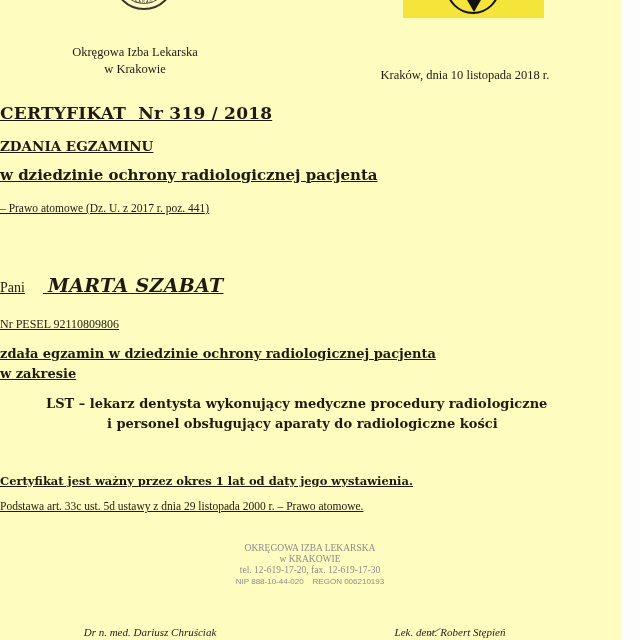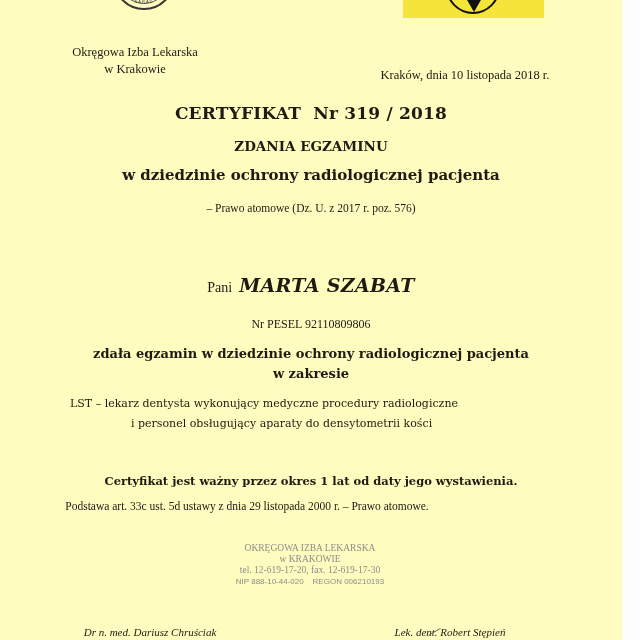"CERTYFIKAT Nr 319 / 2018" .center { text-align: center -> left; text-decoration: none -> underline }
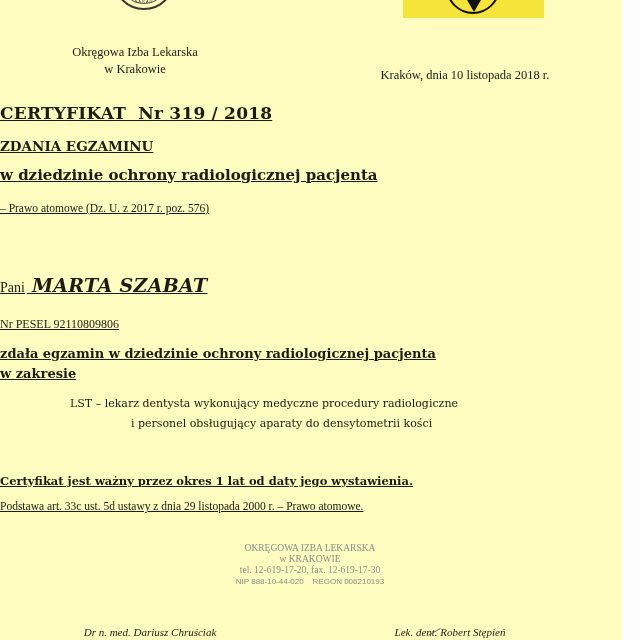"– Prawo atomowe (Dz. U." div { text: 576 -> 441 }
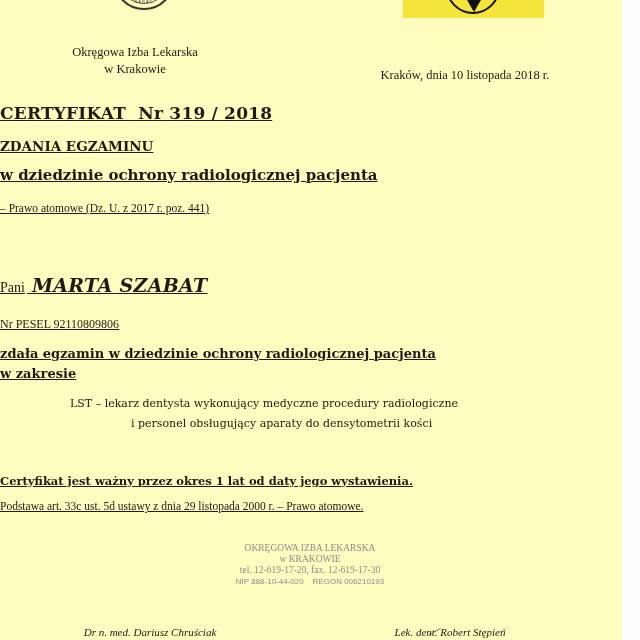"Pani" .pani { margin-right: 2px -> 18px }
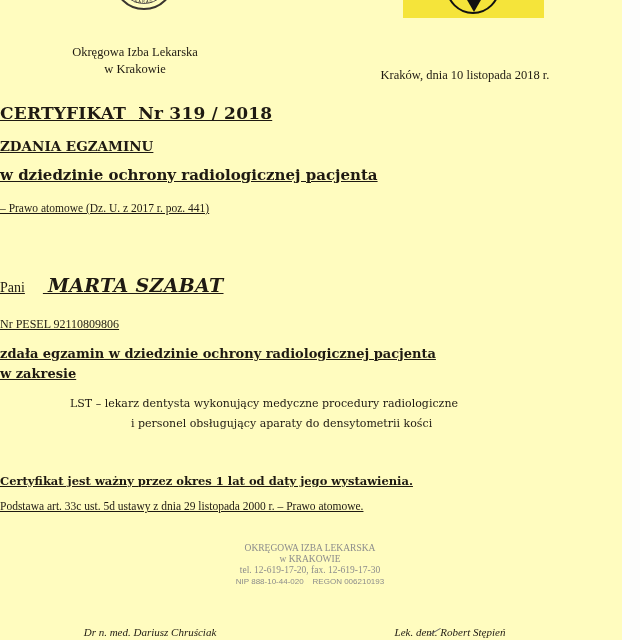"LST – lekarz dentysta wykonujący" .scope { font-size: 11px -> 13px; font-weight: normal -> bold; left: 70px -> 46px }
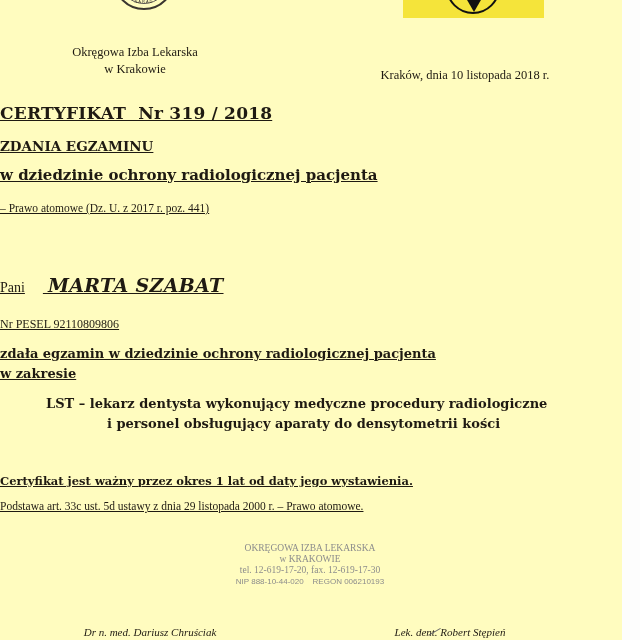"i personel obsługujący aparaty do" span.l2 { text: densytometrii -> radiologiczne }
